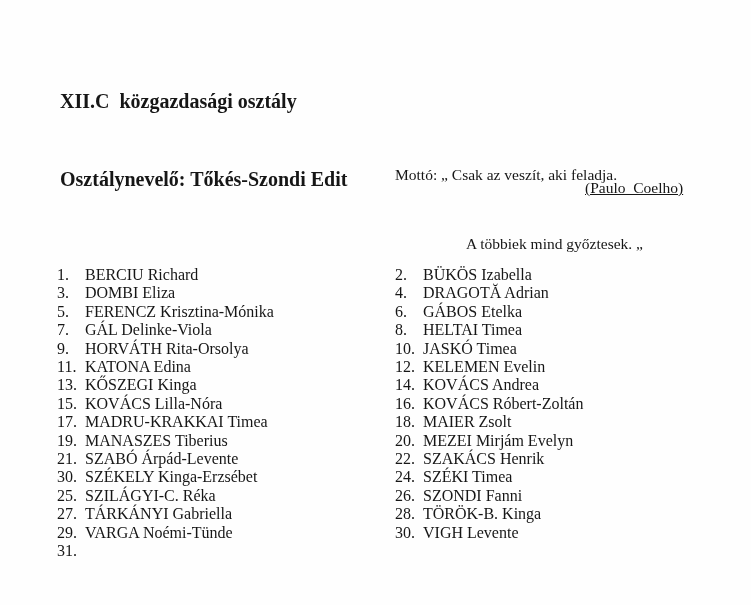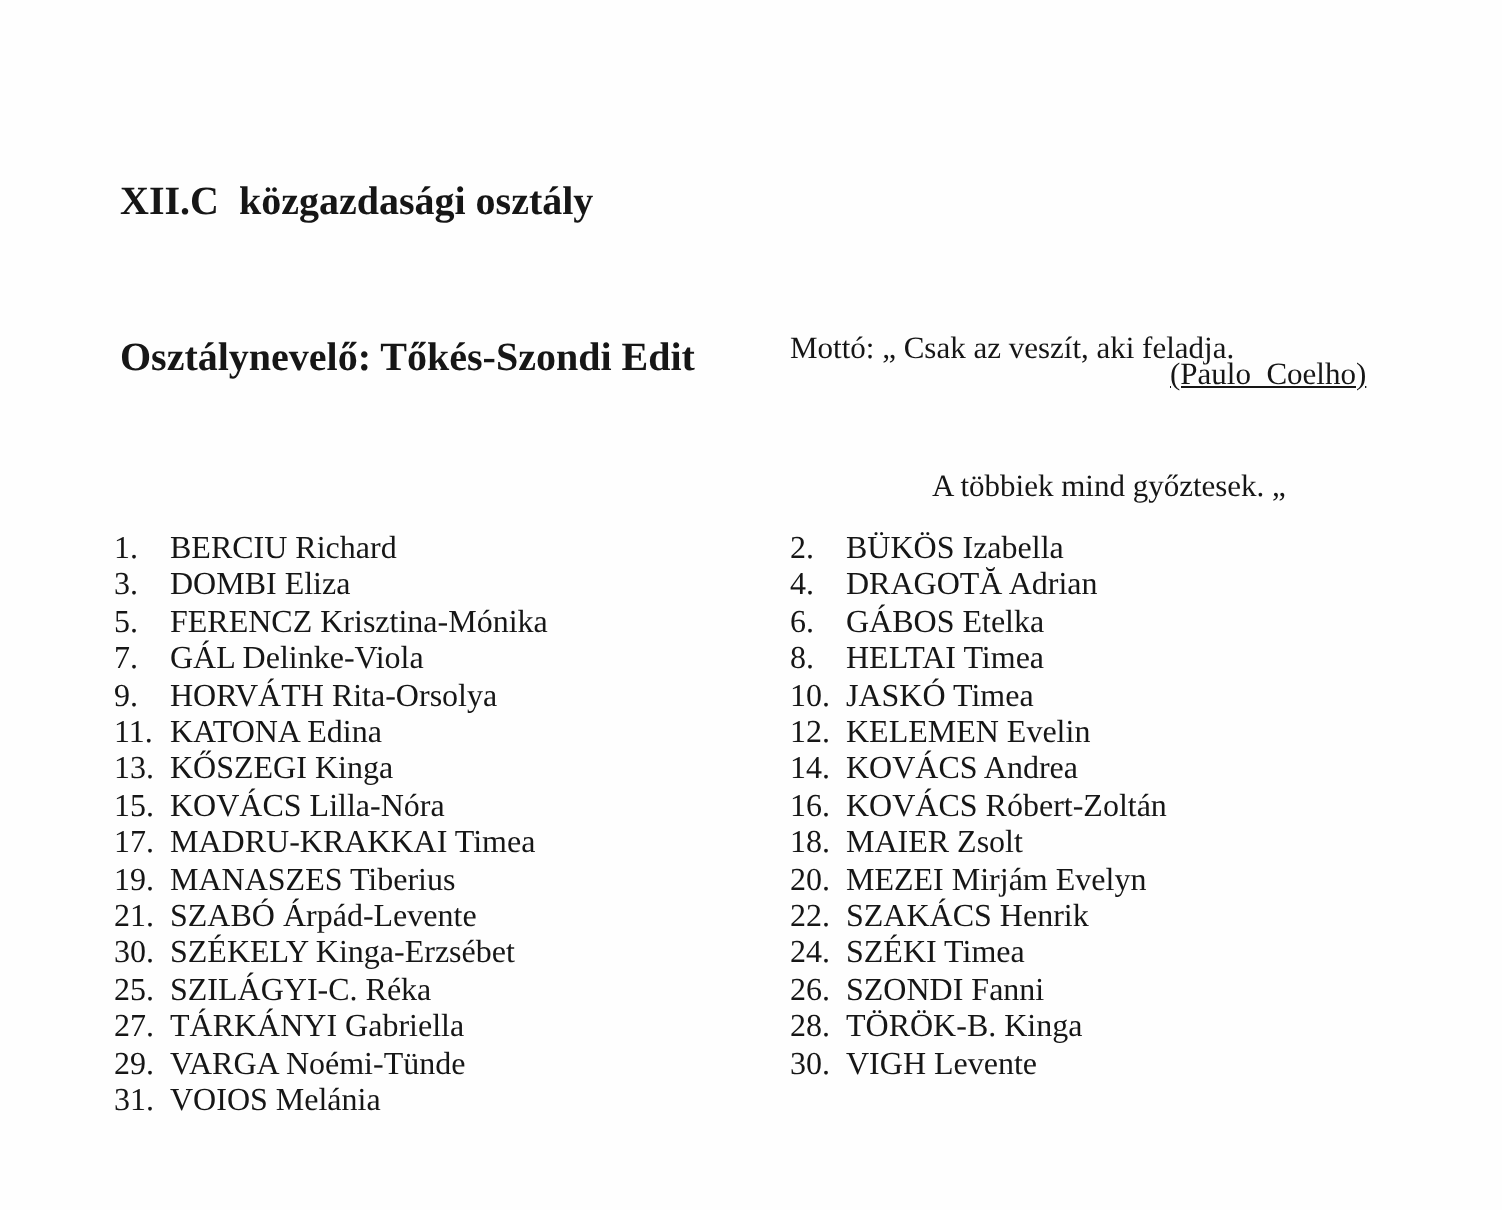"VOIOS Melánia" span.name { html: <span>VOIOS Melánia</span> -> none }
